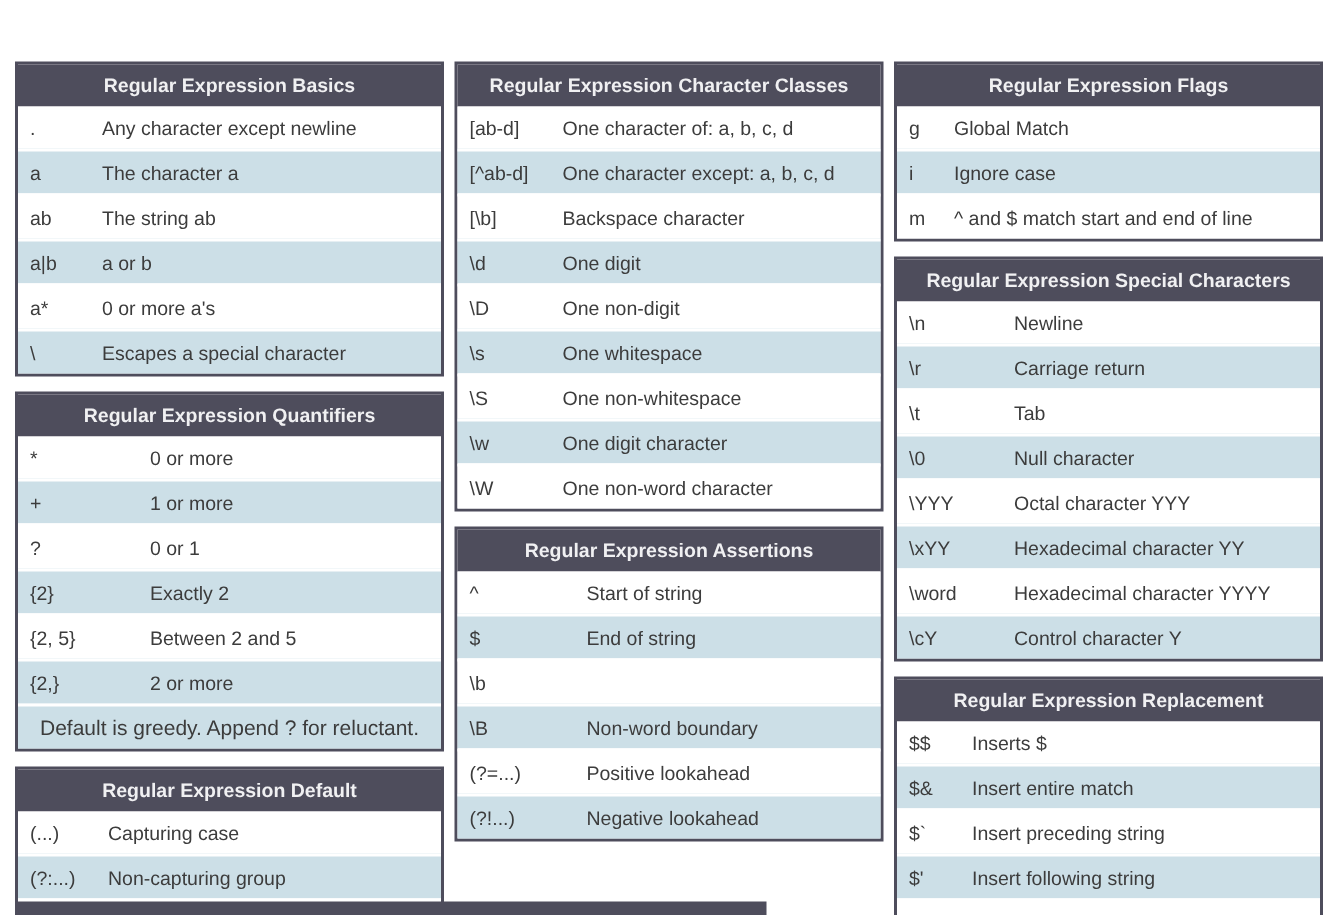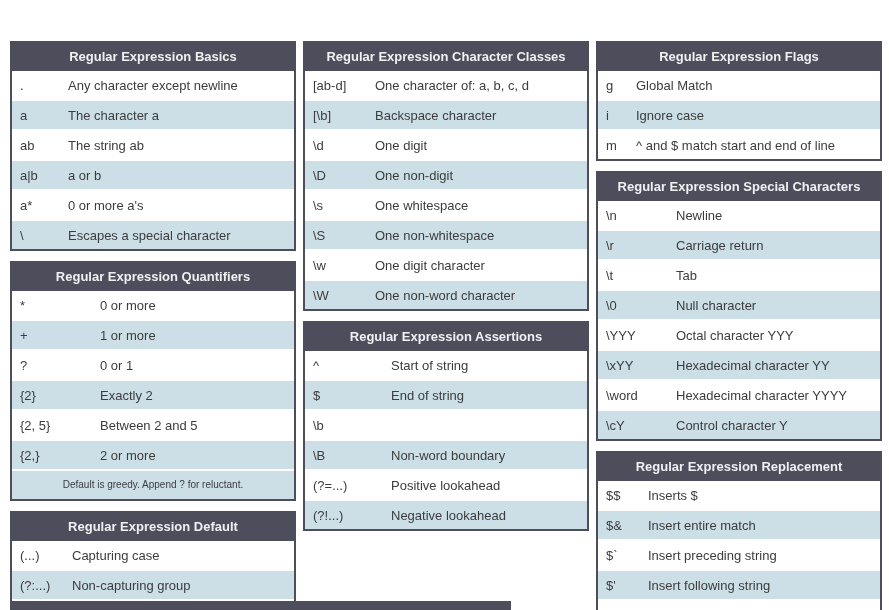"[^ab-d]" div.trow { html: none -> <div> <span>[^ab-d]</span> <span>One character except: a, b, c, d</span> </div> }
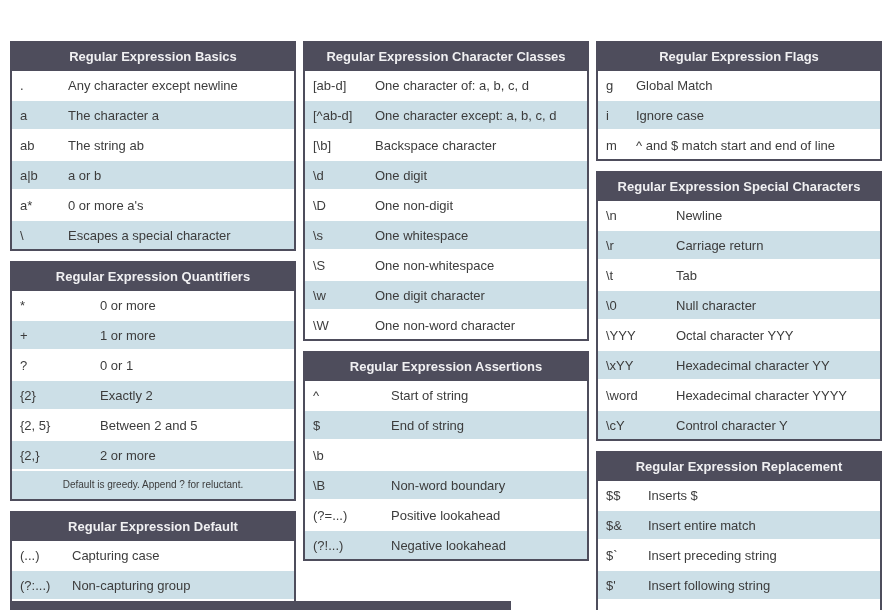"Default is greedy. Append ?" .tfoot { font-size: 10px -> 14px }
